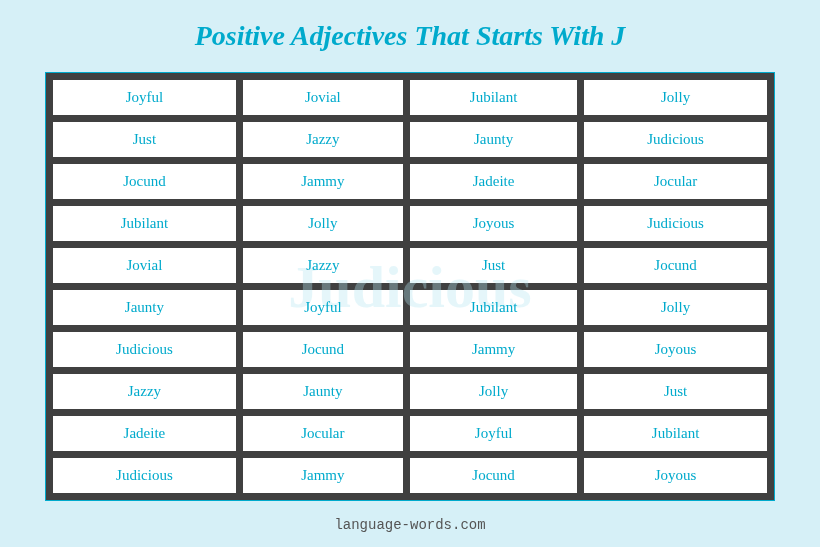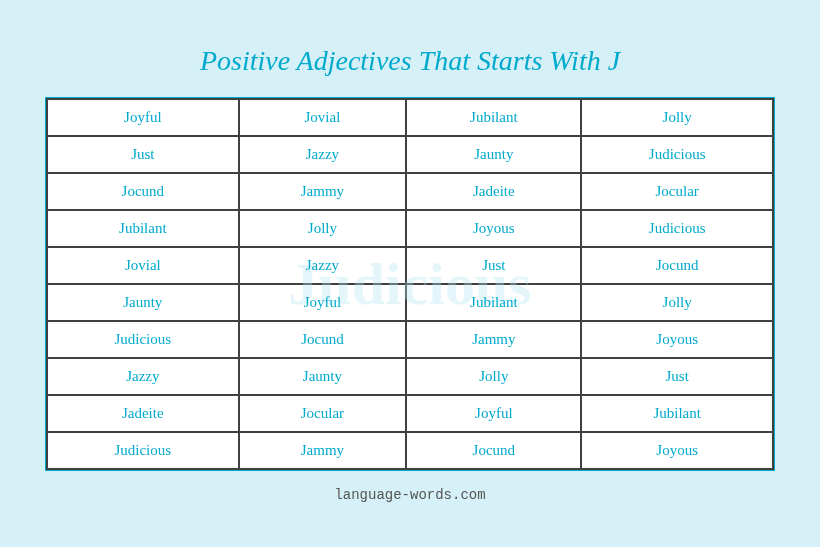"Positive Adjectives That Starts With" h1 { font-weight: normal -> bold }
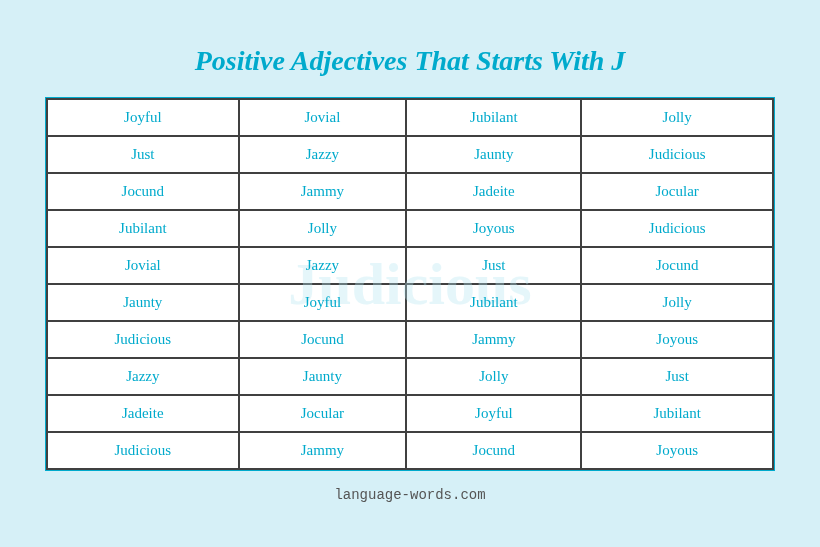"Joyful" td { border: 2px solid #404040 -> 7px solid #404040 }
